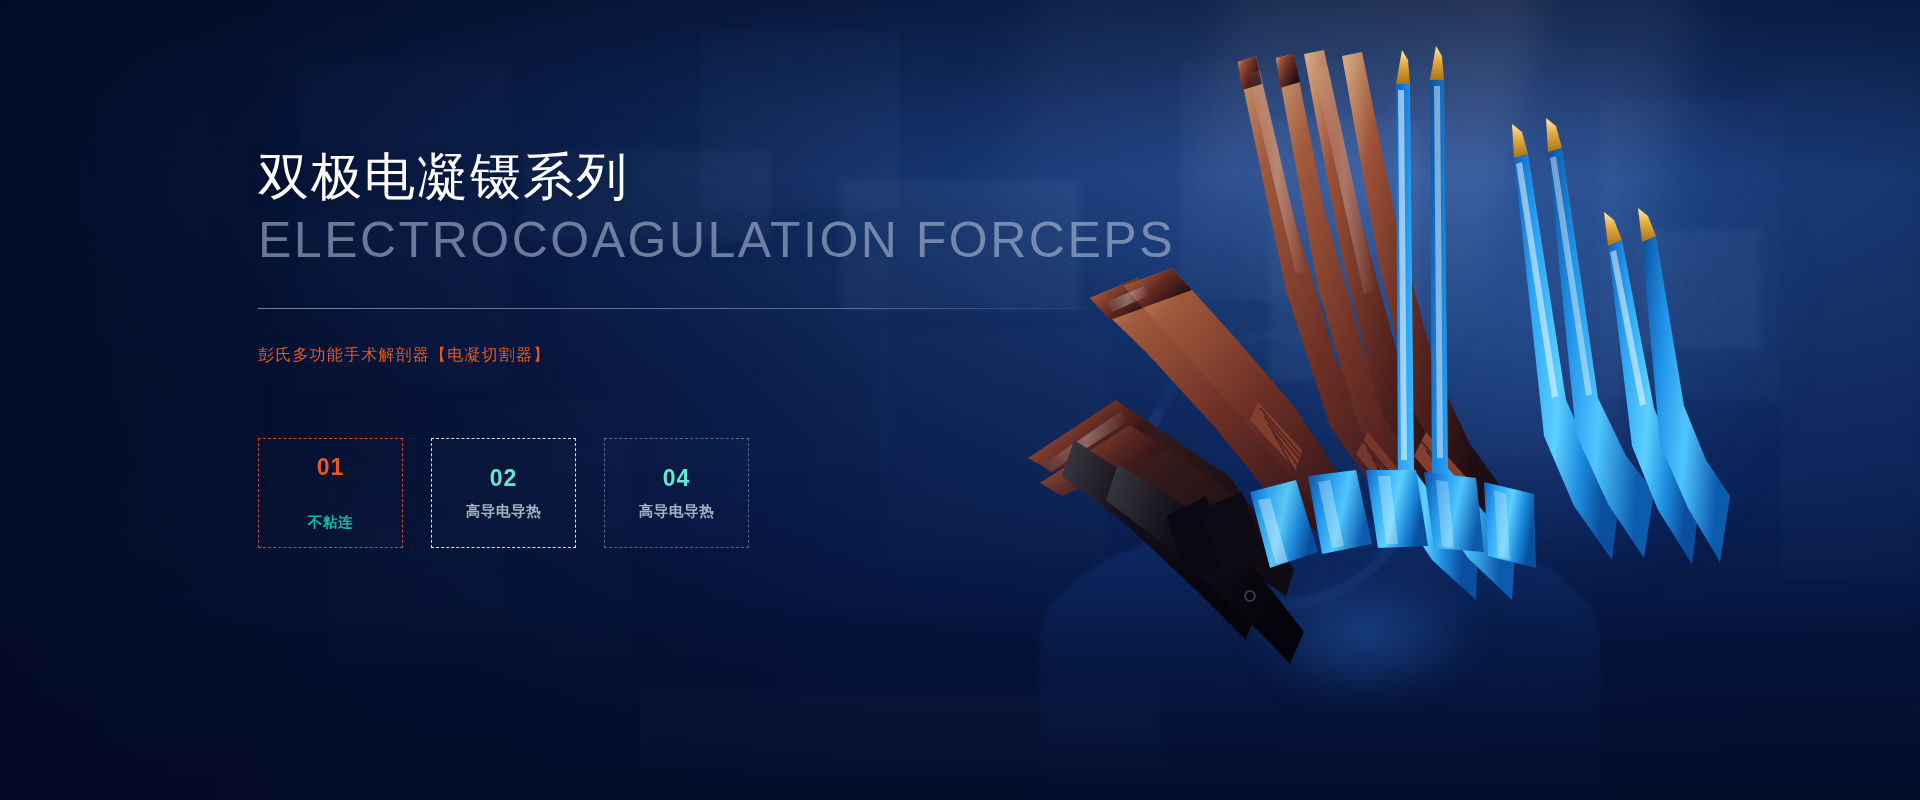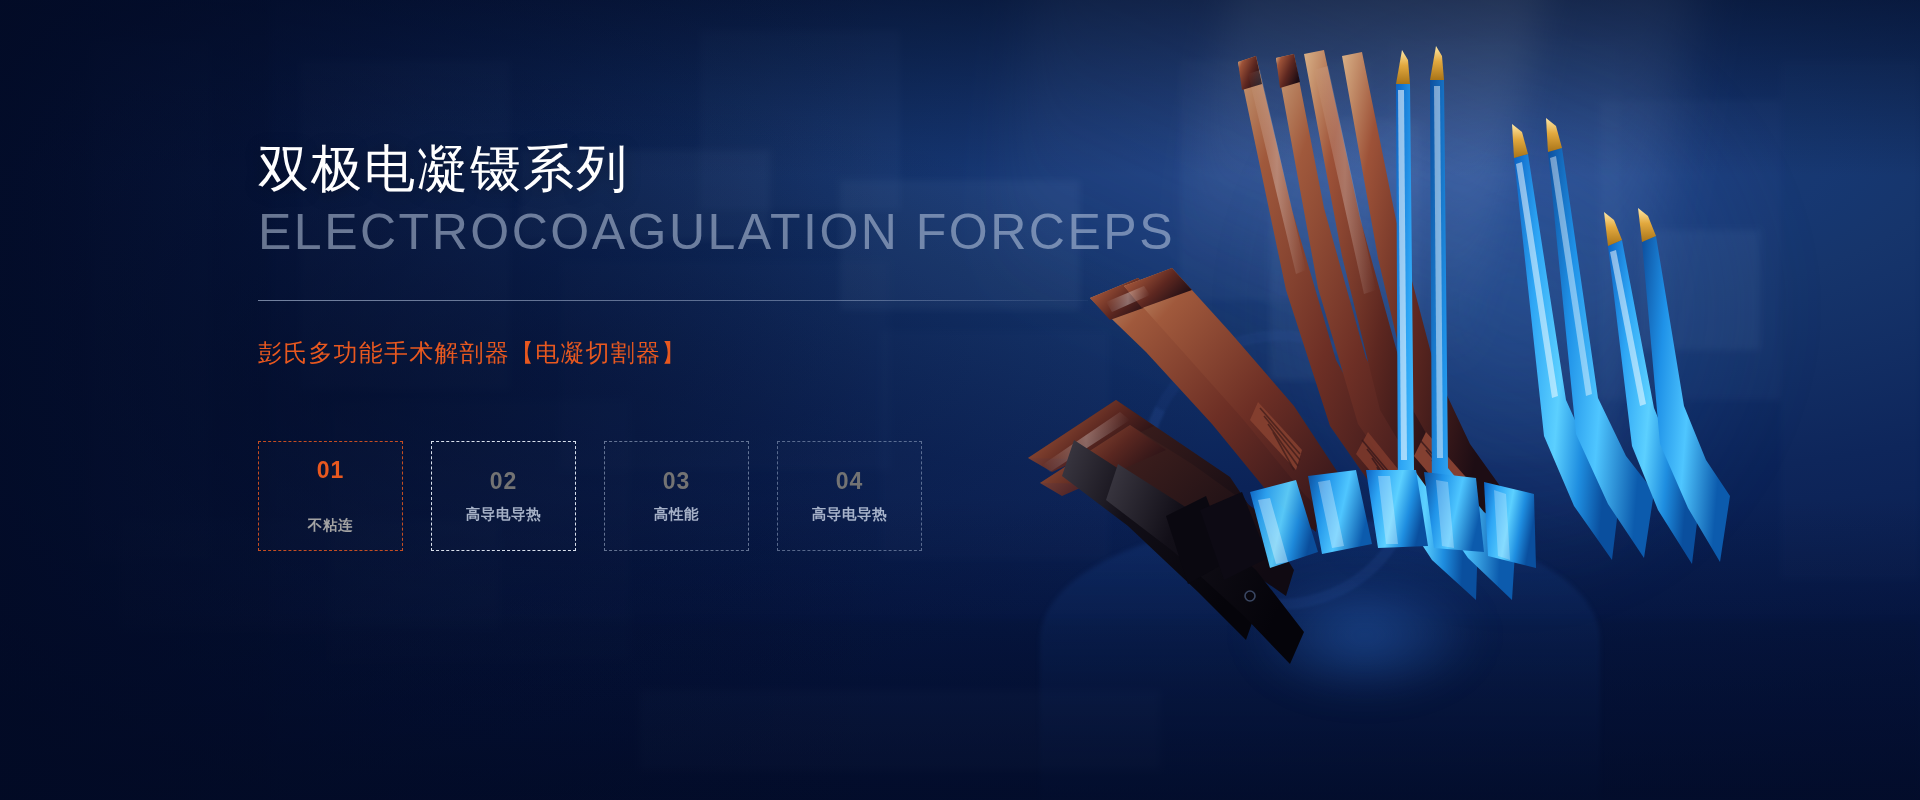"双极电凝镊系列" .content { top: 140px -> 148px }
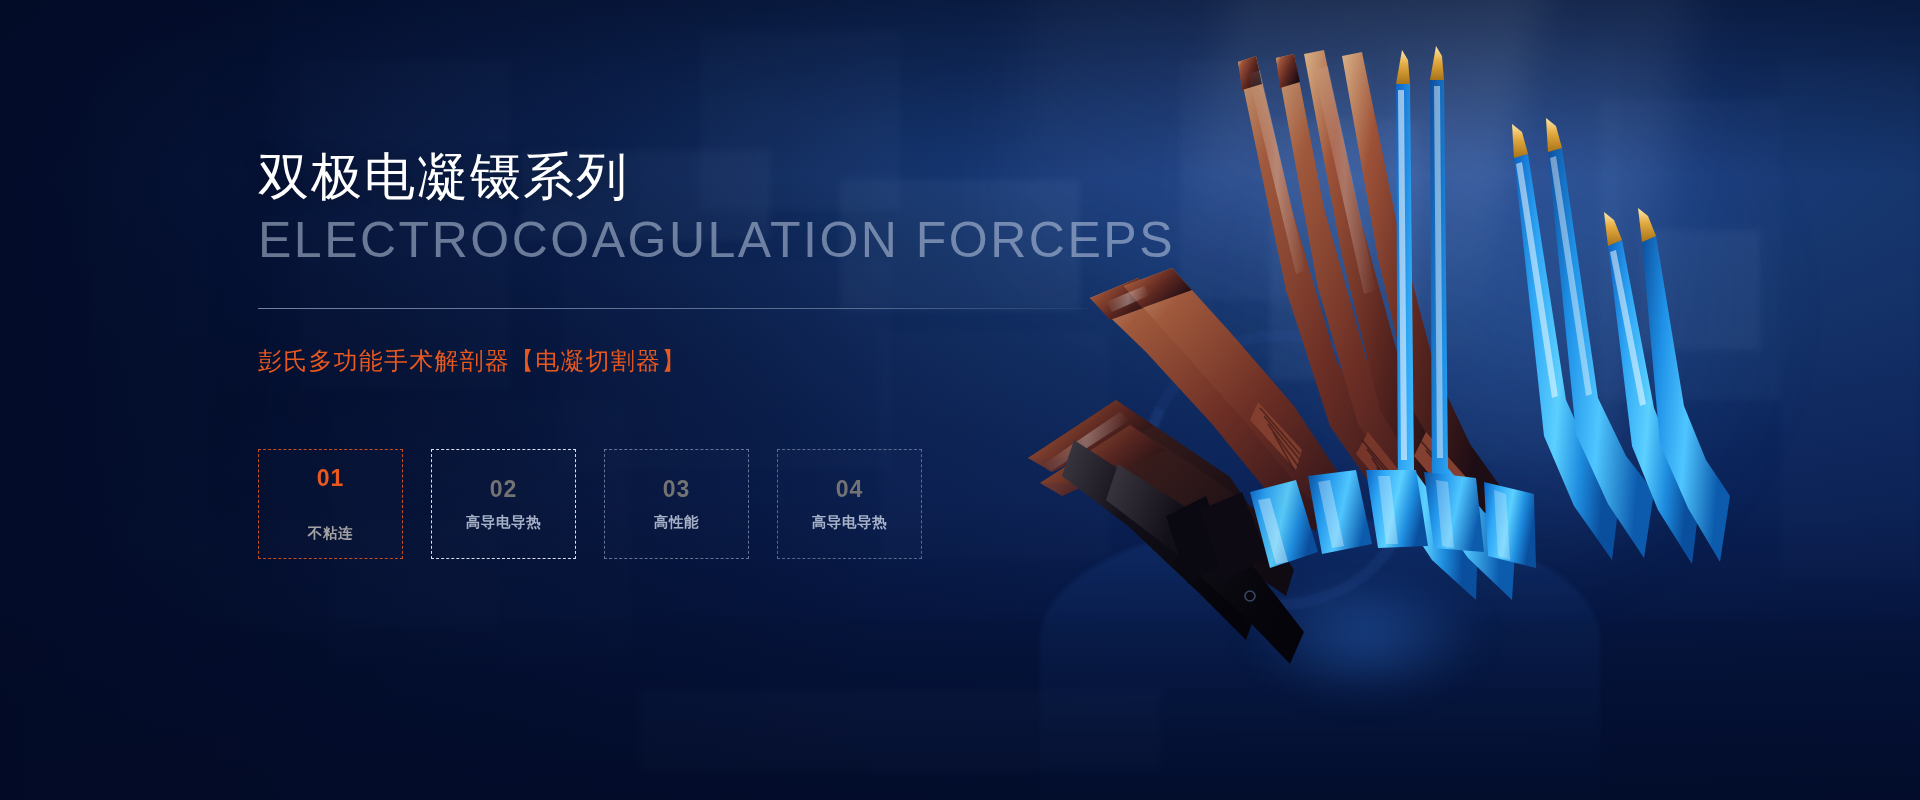"彭氏多功能手术解剖器【电凝切割器】" .tagline { font-size: 24px -> 16px }
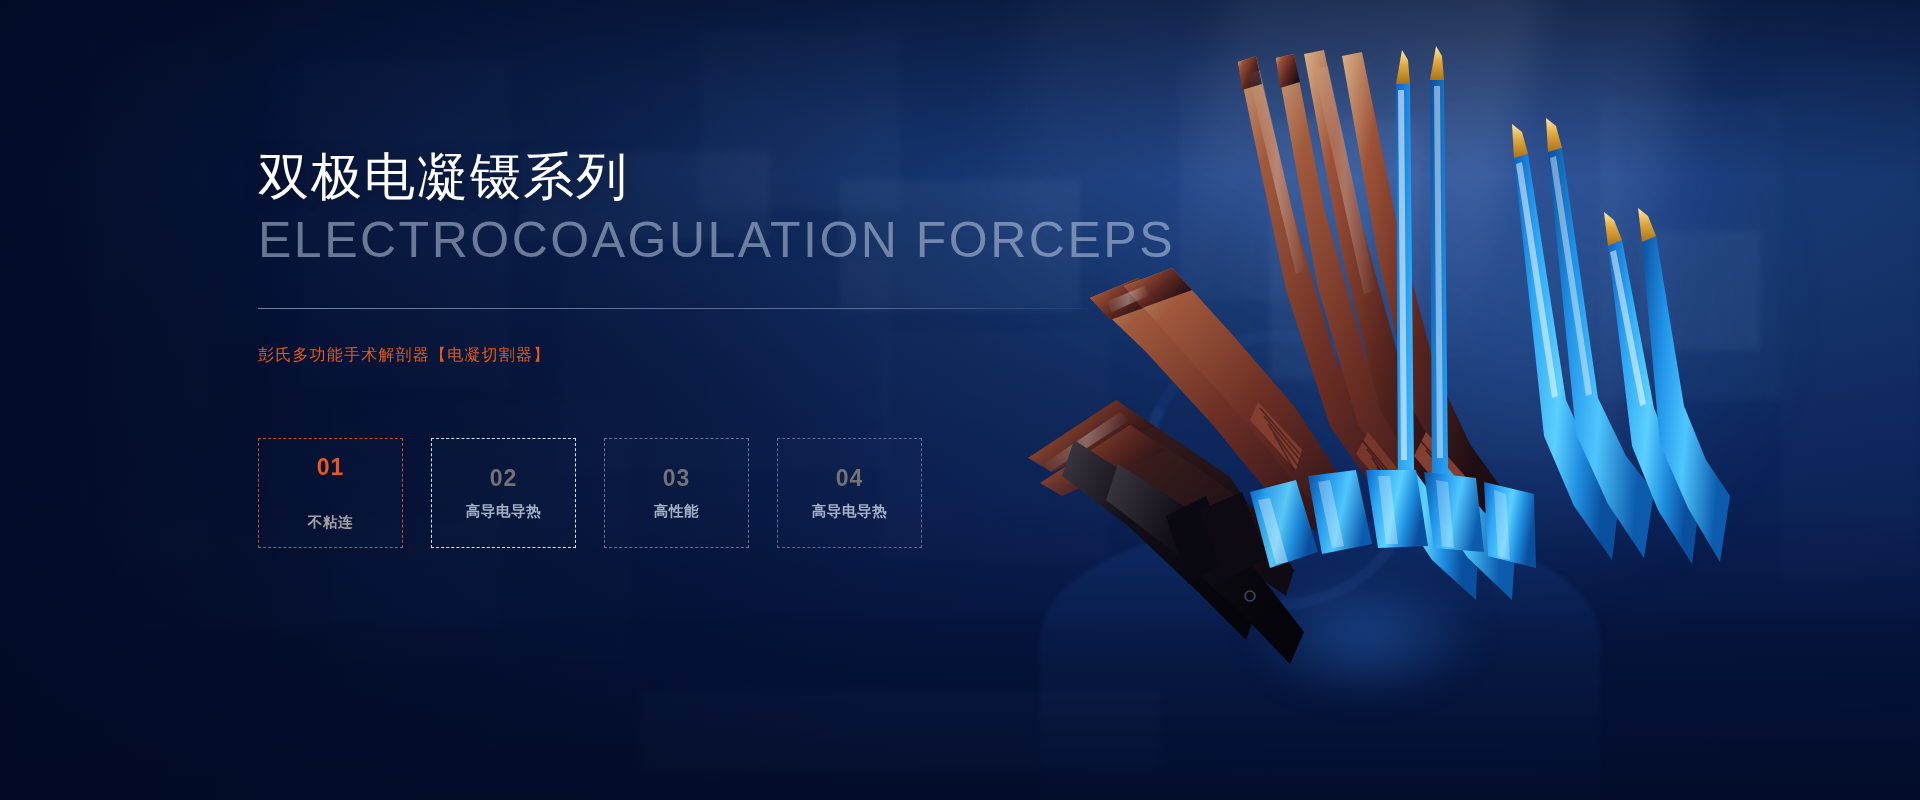"02" .feat .num { color: #737373 -> #5eead4 }
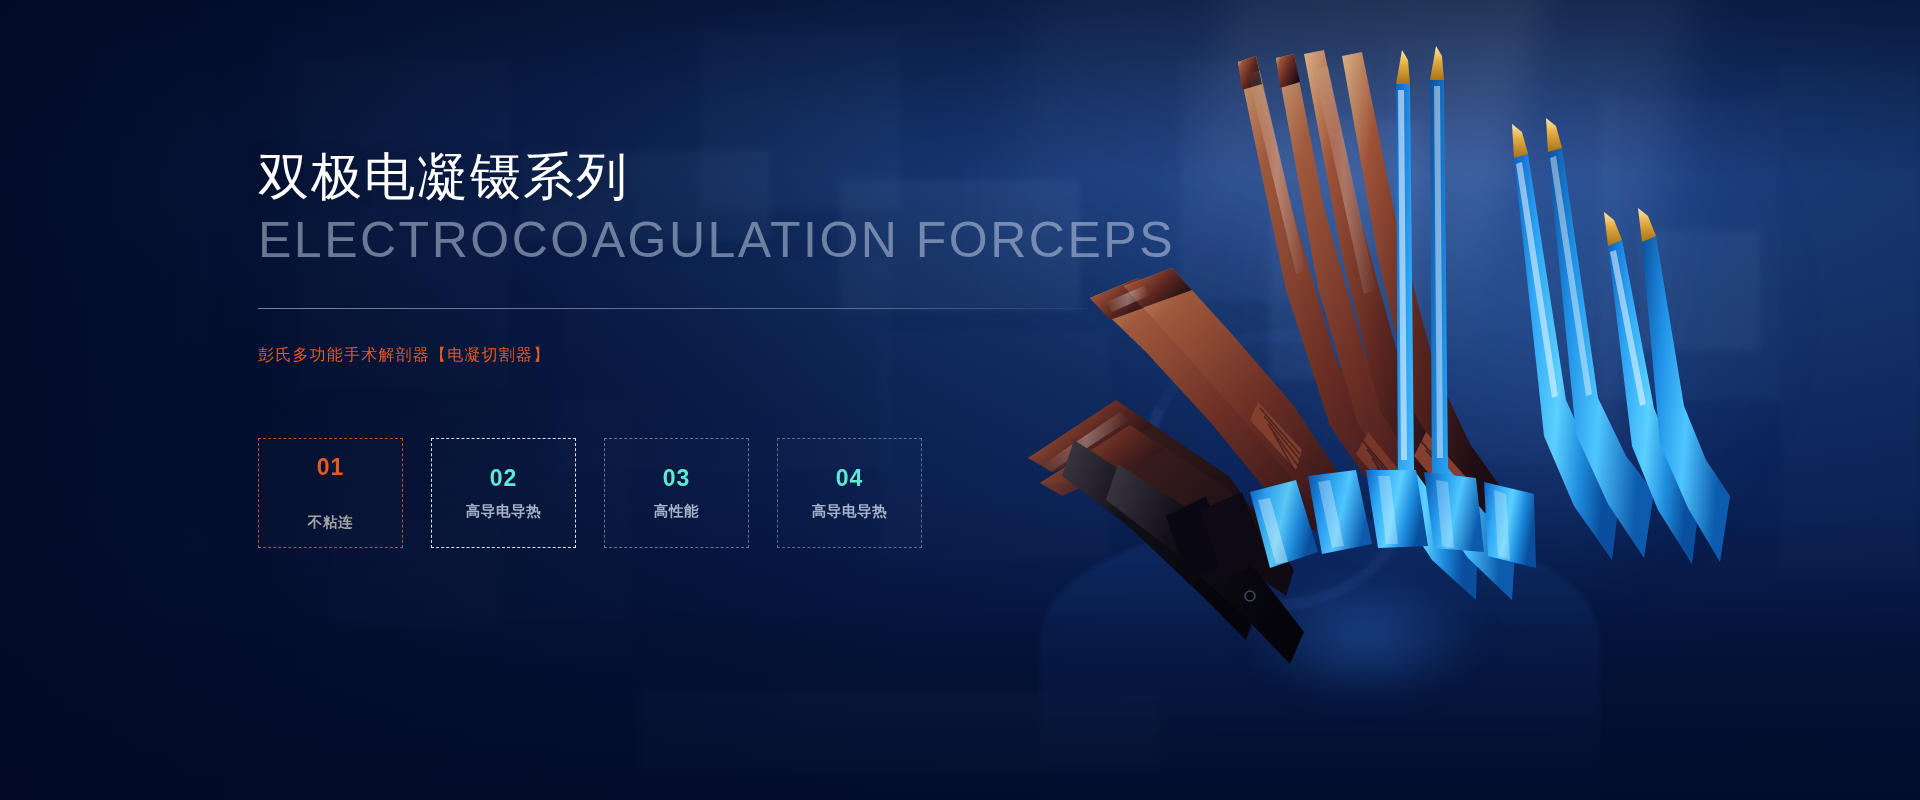"03" div.feat { html: <div> <div>03</div> <div>高性能</div> </div> -> none }
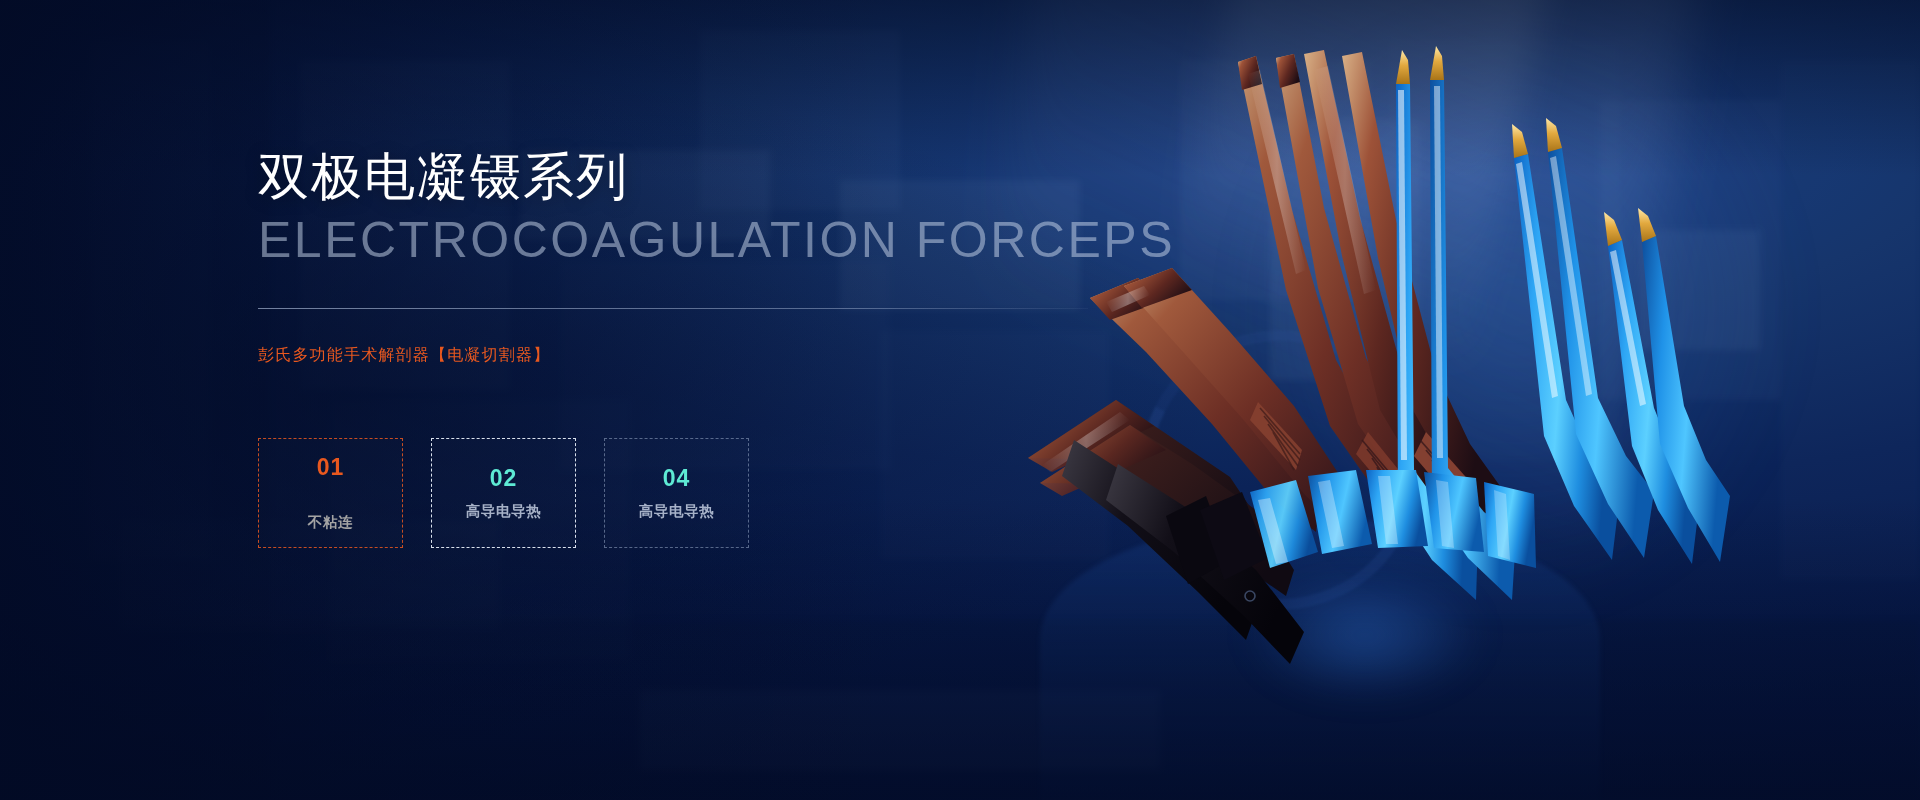"不粘连" .feat.active .lbl { color: #a3a3a3 -> #14b8a6 }
